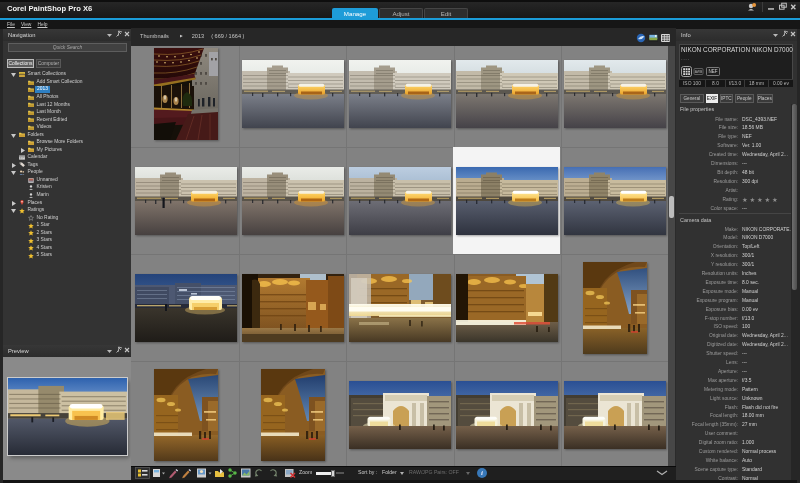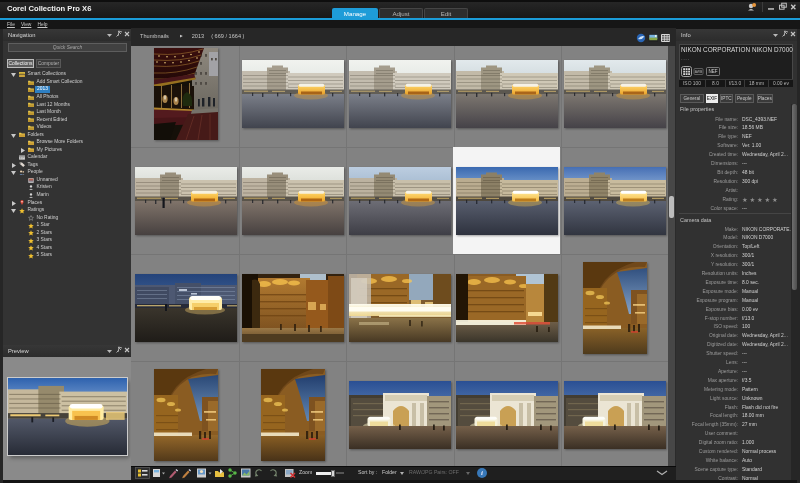"Corel Collection Pro X6" div.abs { text: Collection -> PaintShop }
